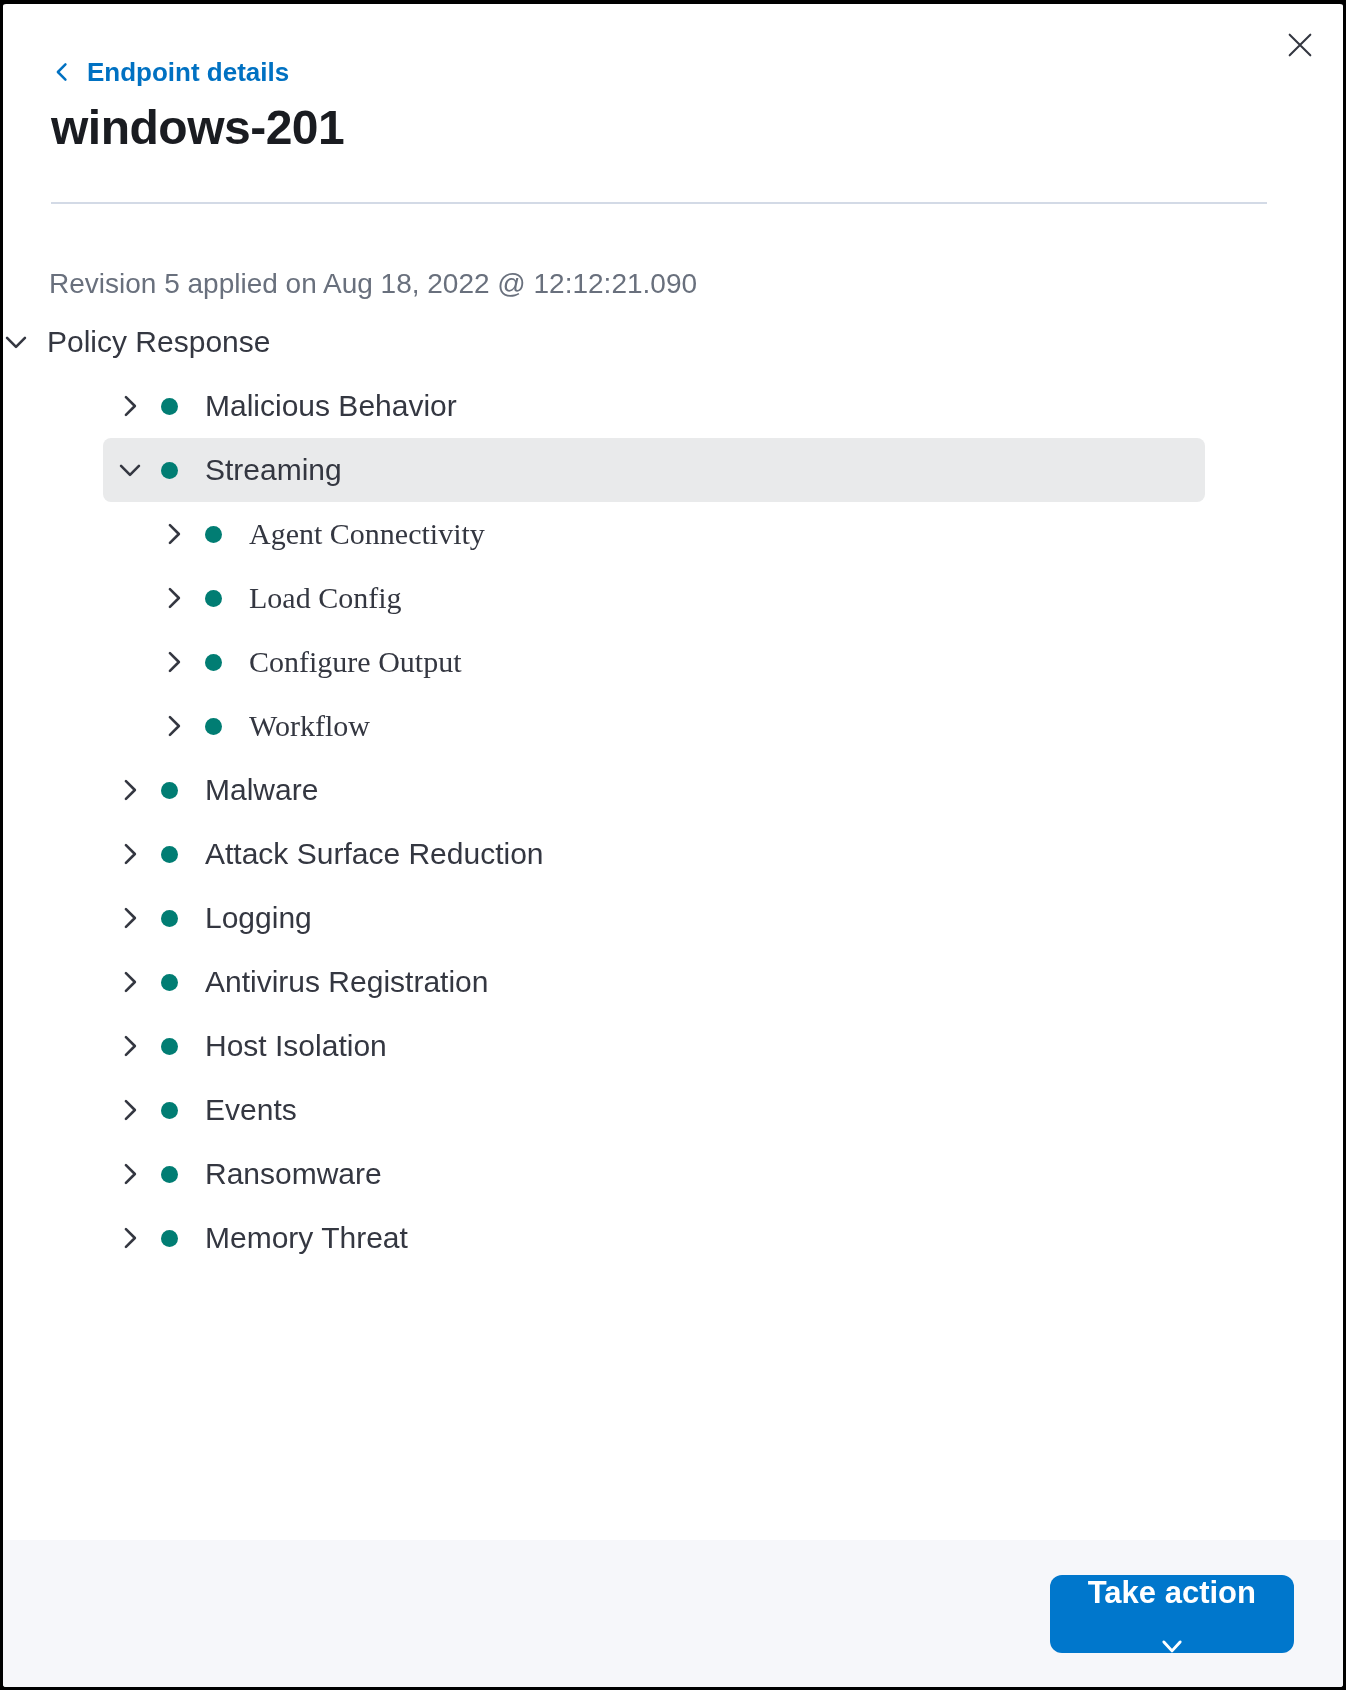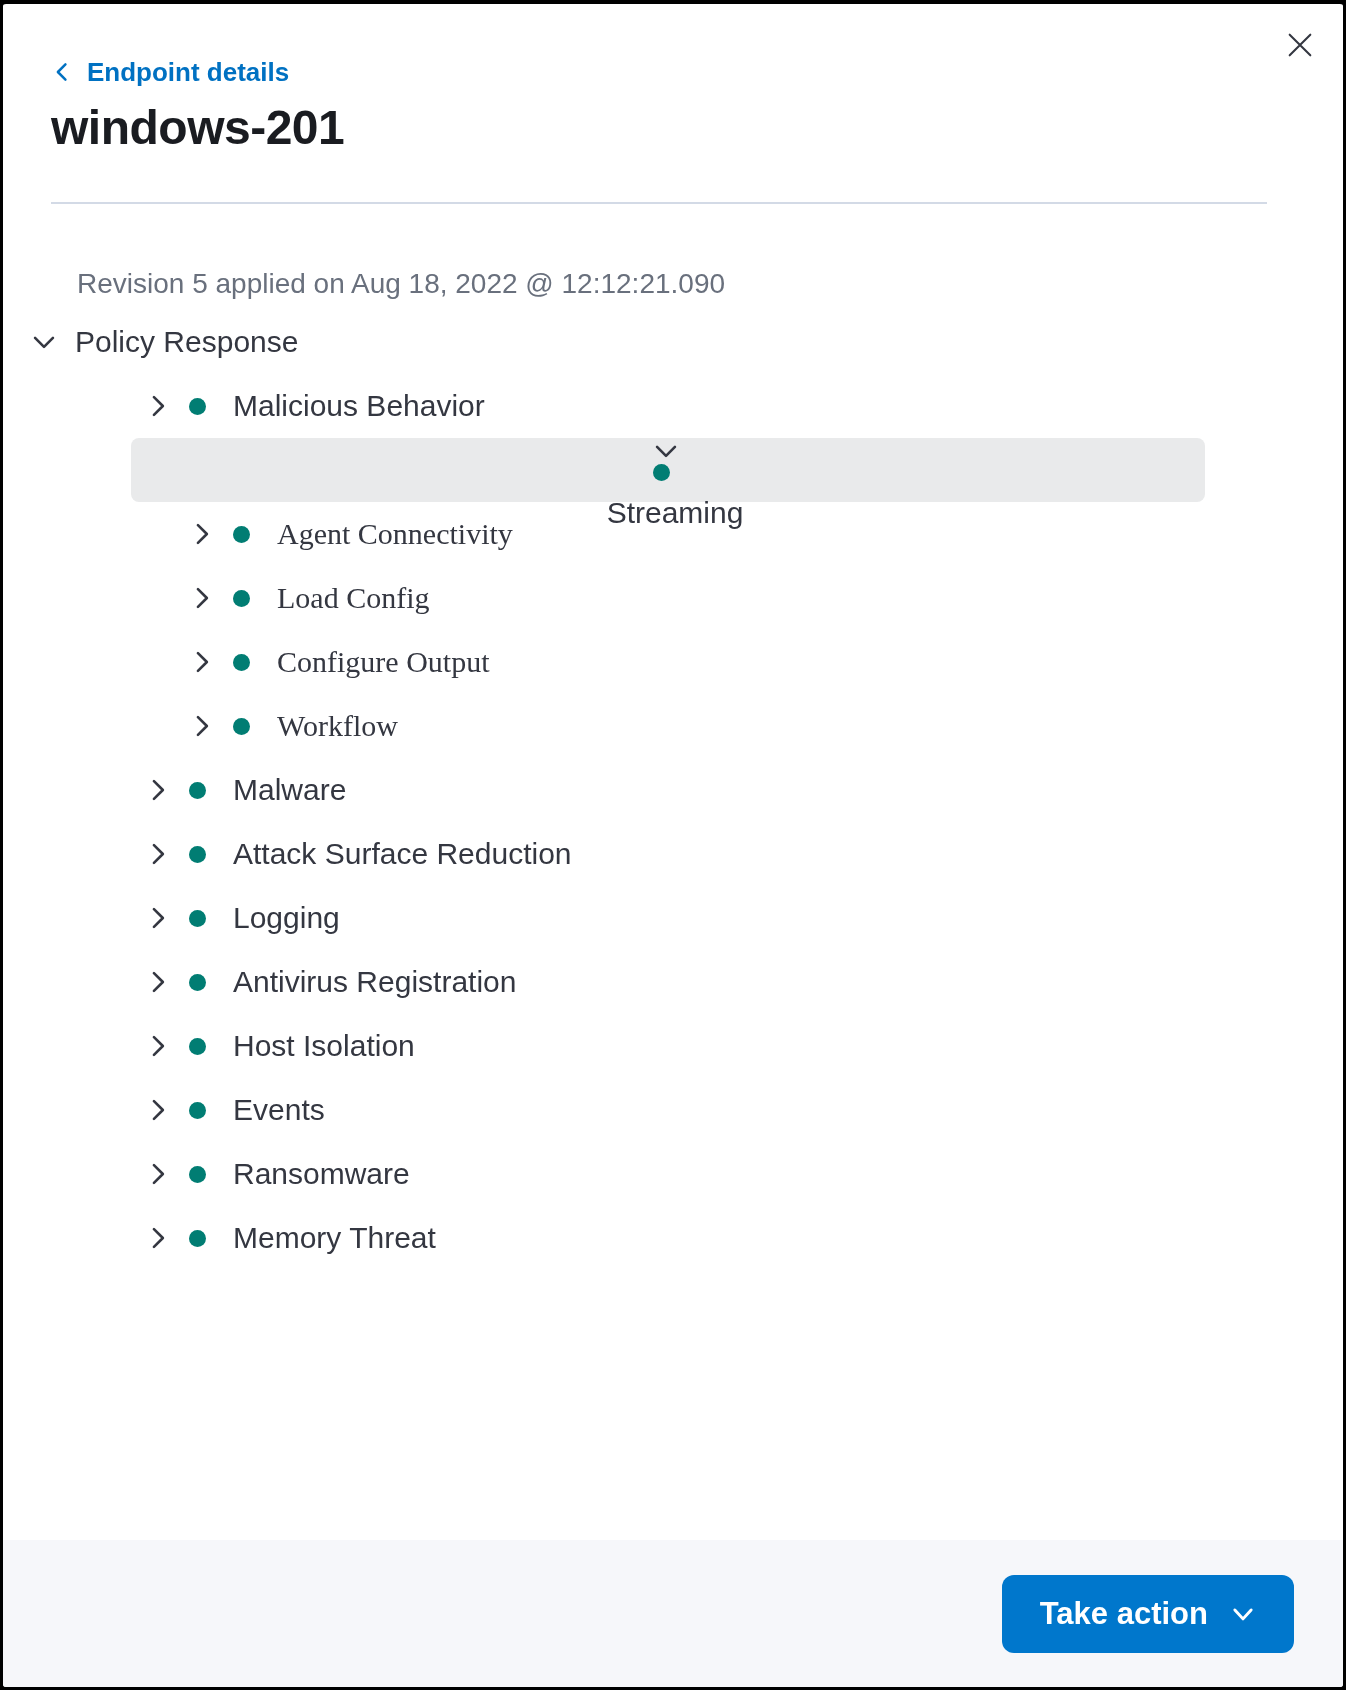"Revision 5 applied on Aug" .flyout-body { margin-left: 28px -> none }
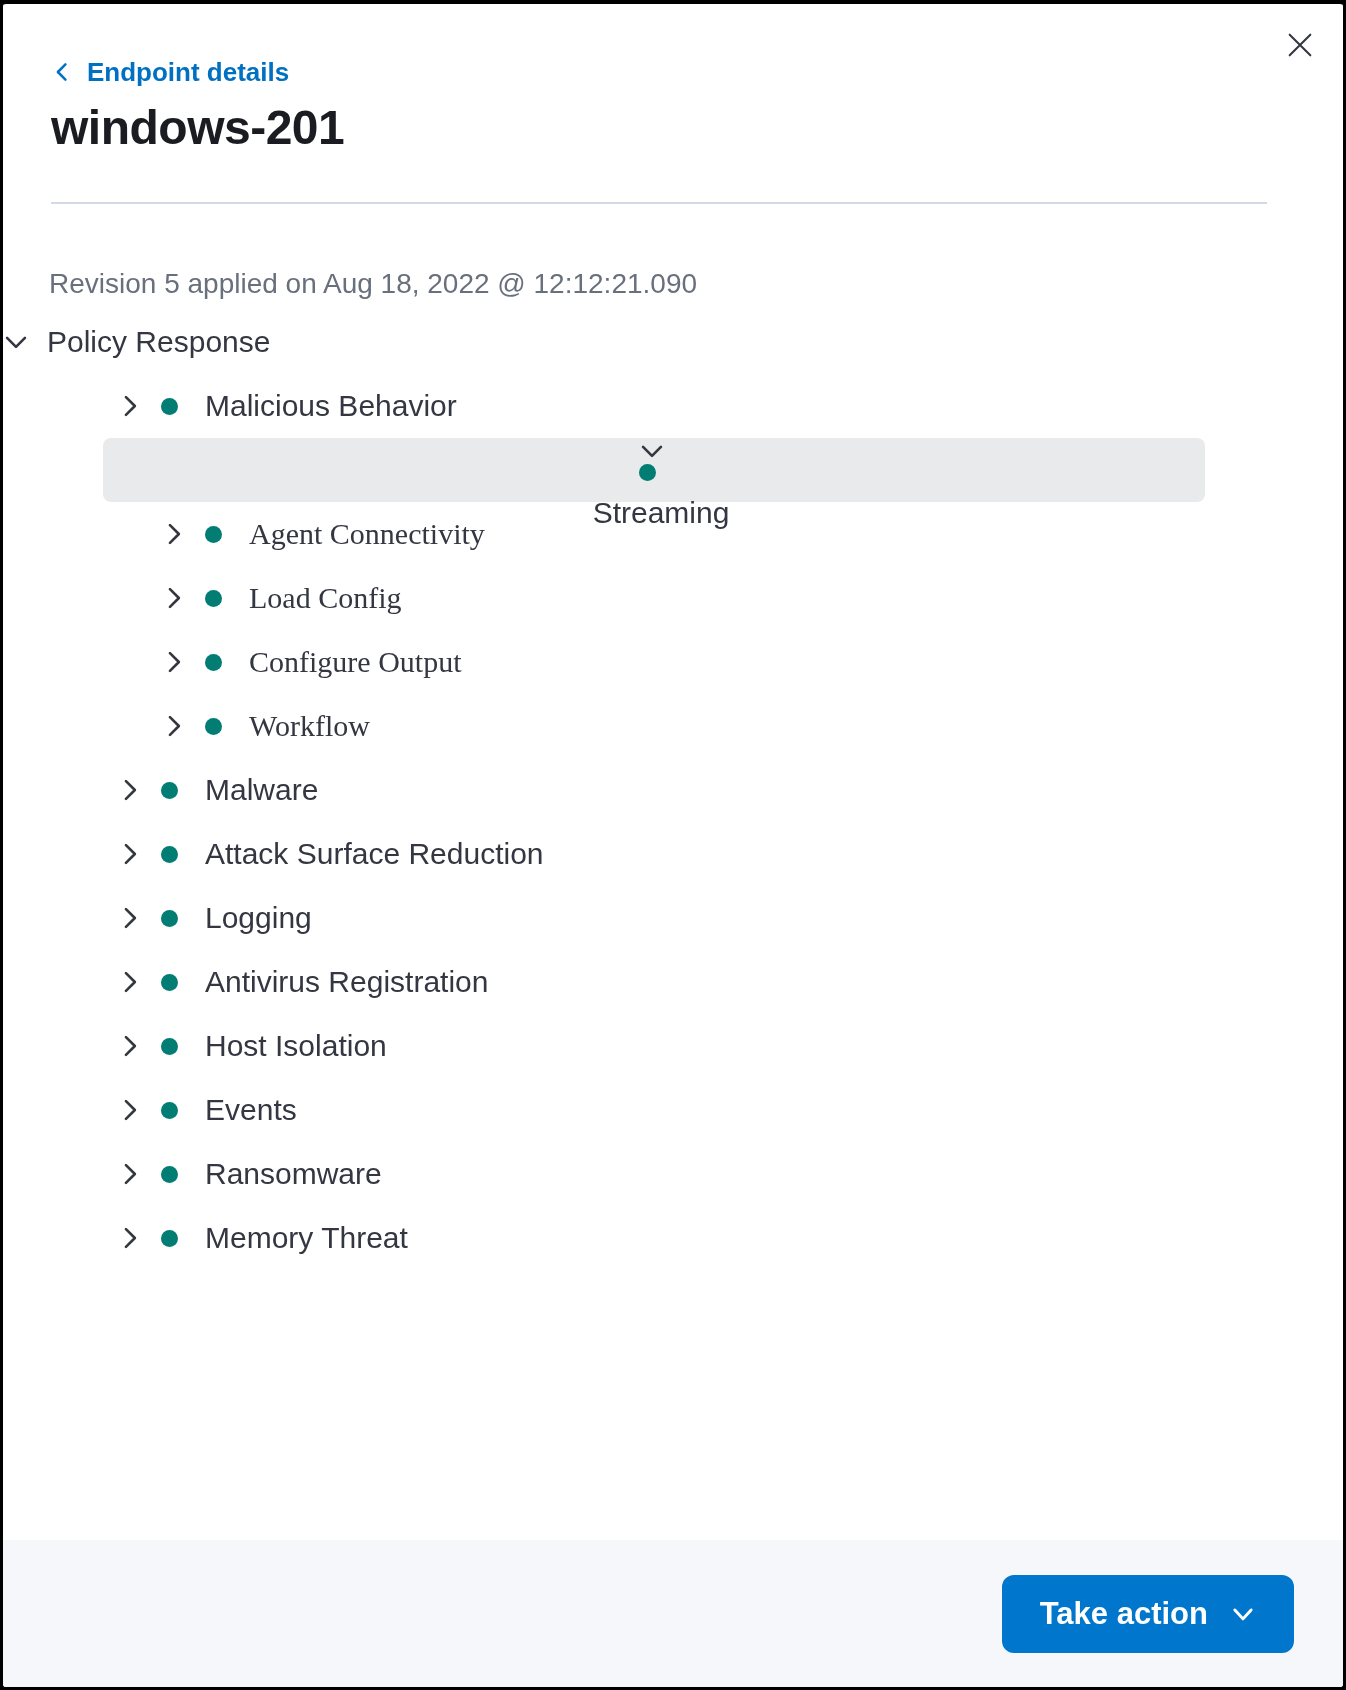"Streaming" .tree-row.selected.level-1 { flex-direction: column -> none }
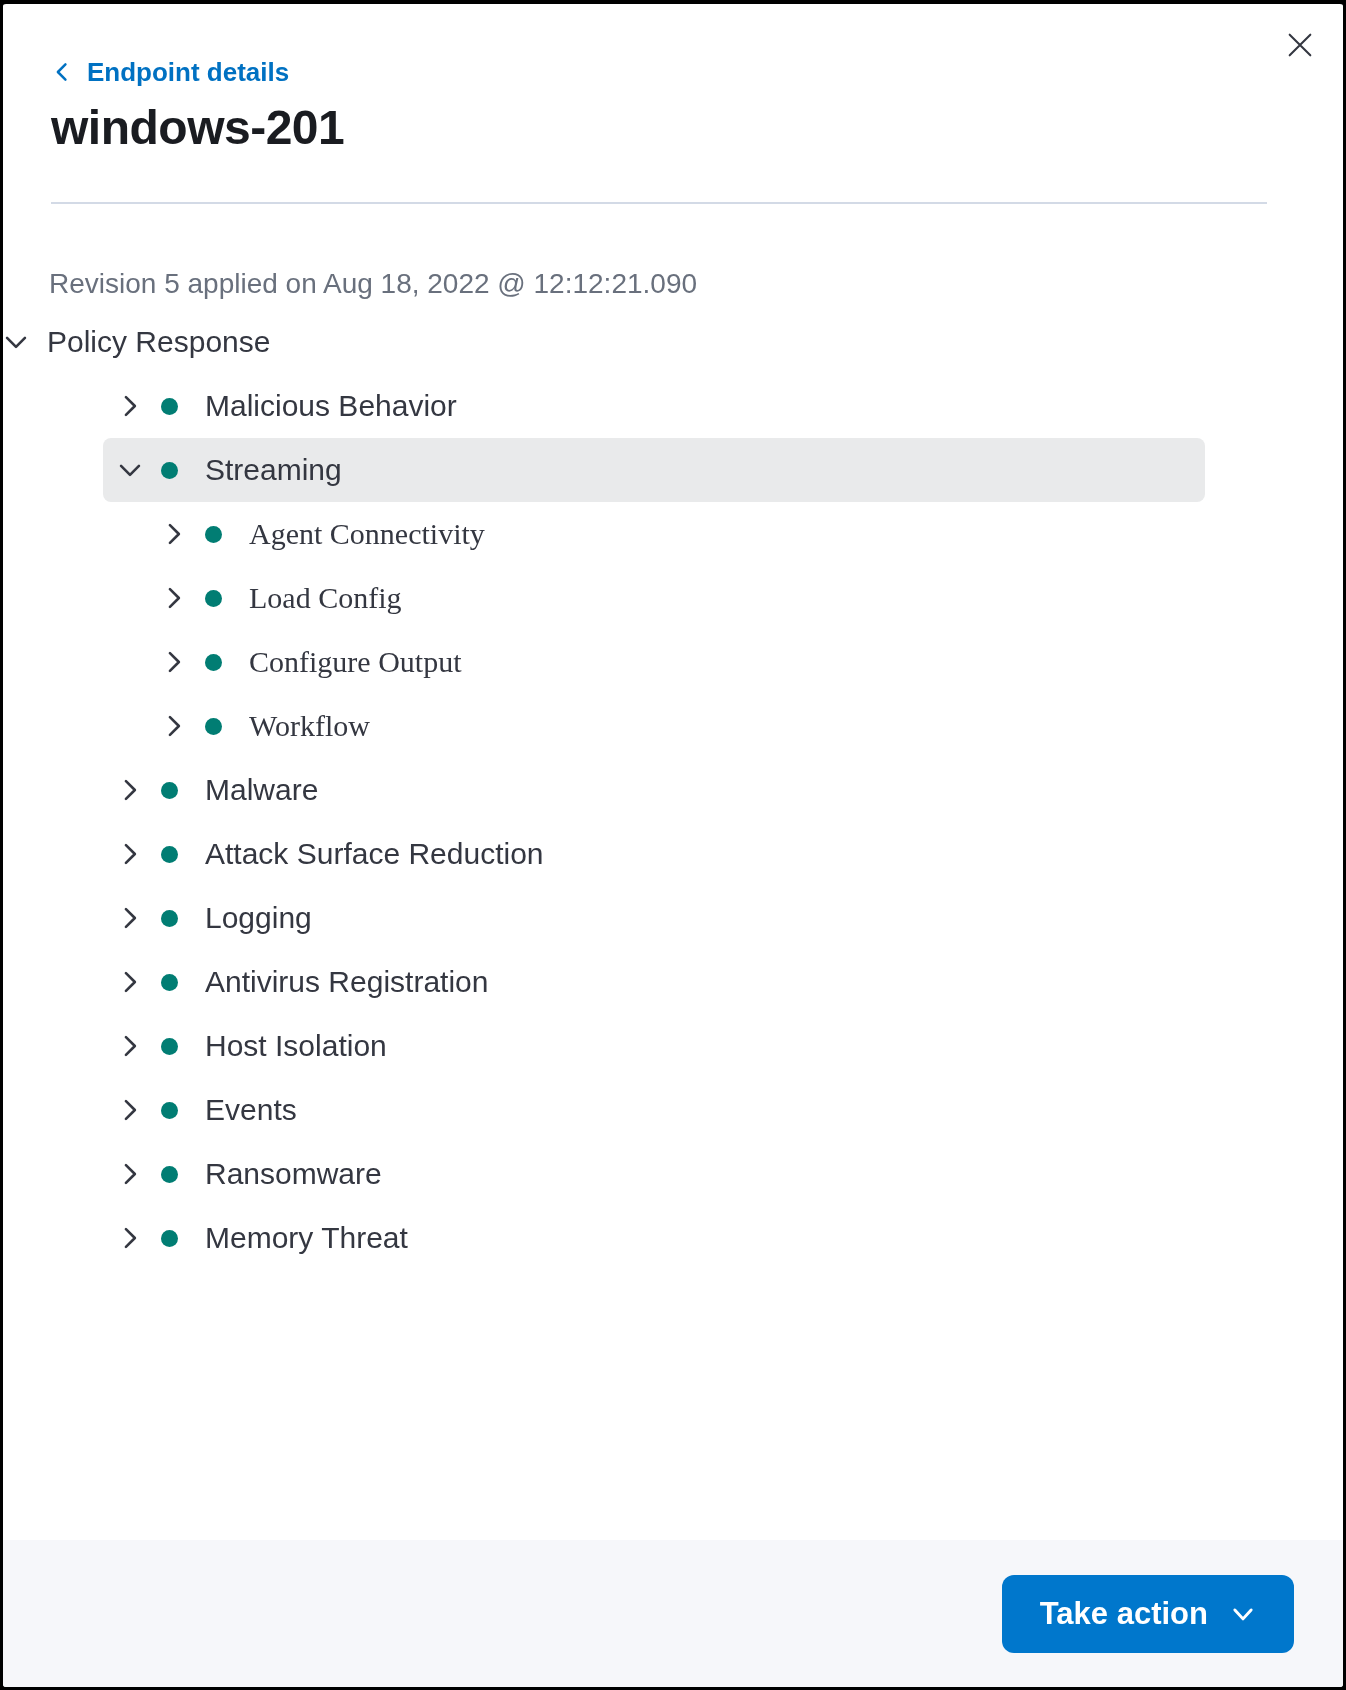"Take action" .take-action-btn { flex-direction: none -> column }
